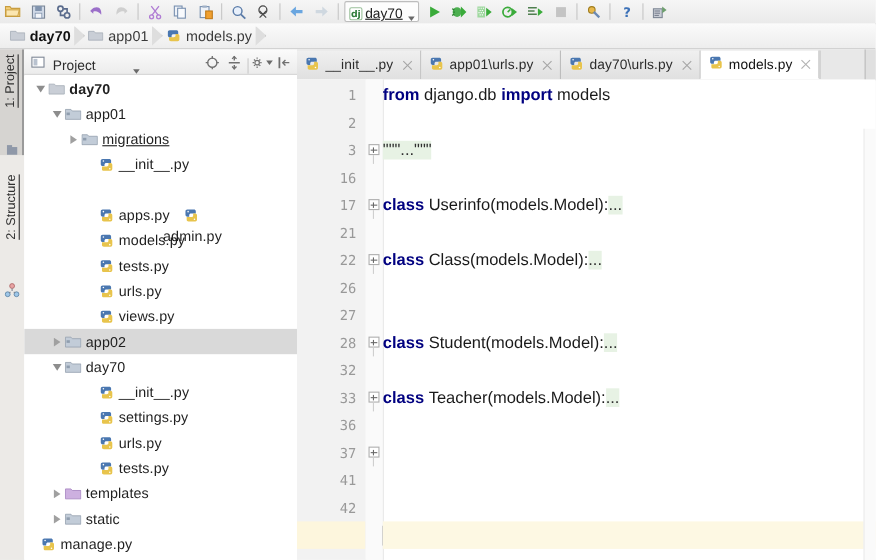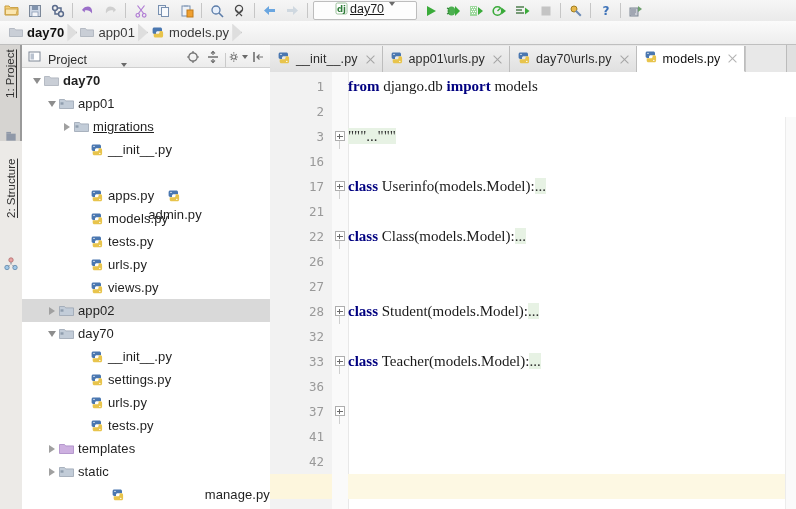"dj" .tb-cfg { align-items: flex-start -> flex-end; padding: 0 21px -> 0 3px }
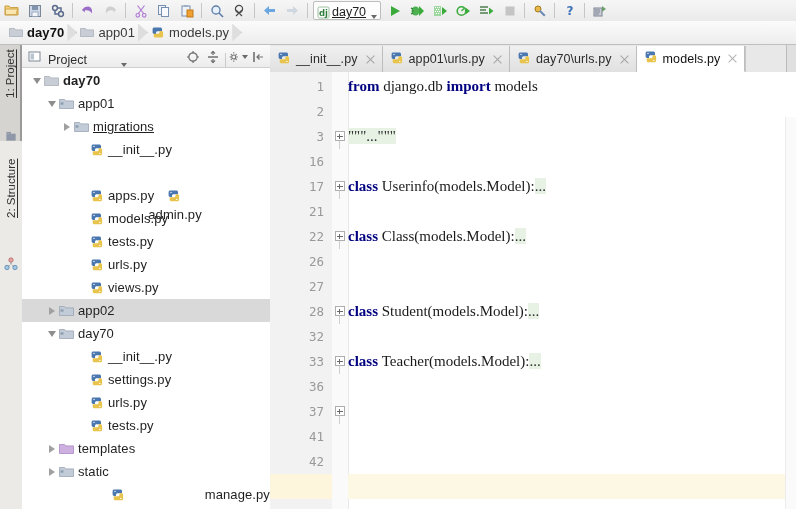"from django.db import models" .cline { font-family: Liberation Serif, serif -> Liberation Sans, sans-serif }
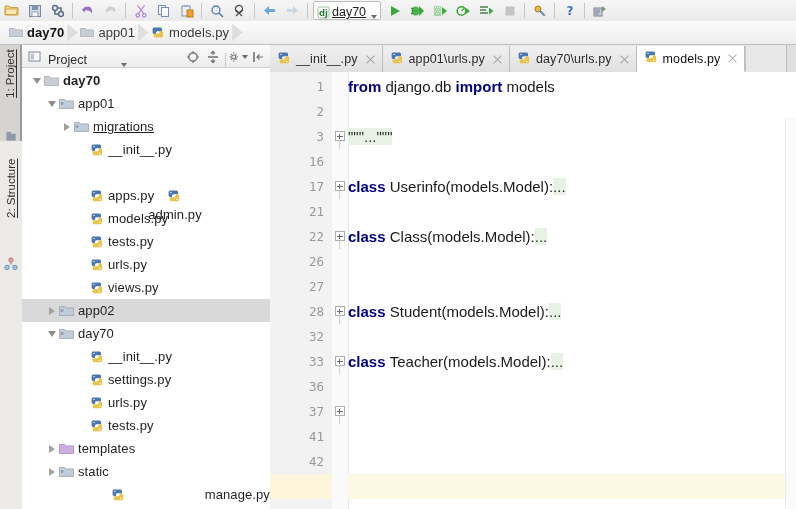"manage.py" div.row { justify-content: space-between -> none }
